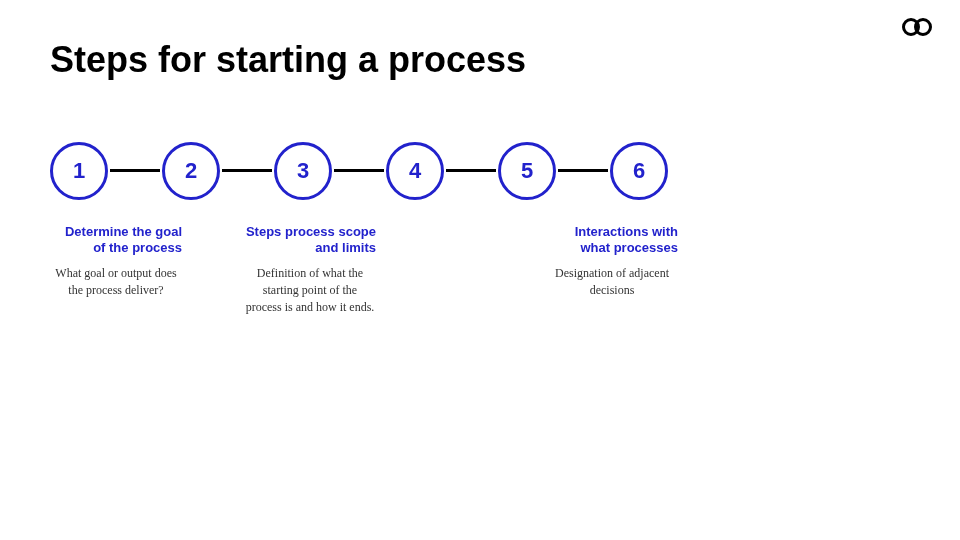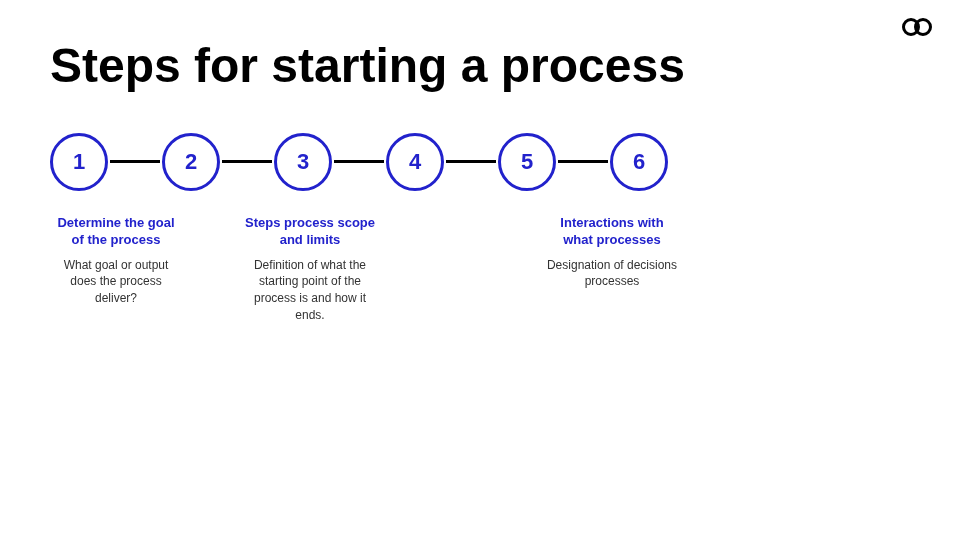"Steps for starting a process" .page-title { font-size: 48px -> 36px; margin-bottom: 40px -> 62px }
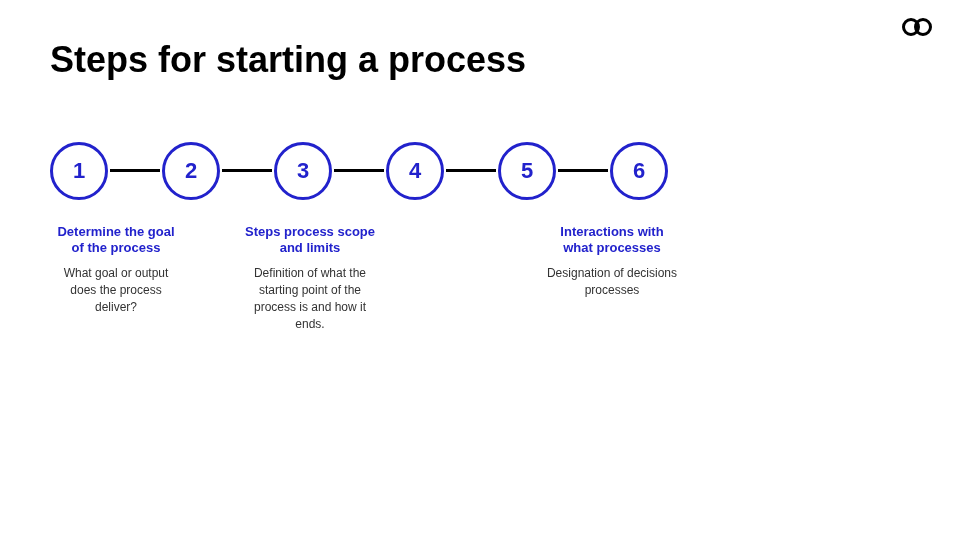"Determine the goal of the" .step-title { text-align: center -> right }
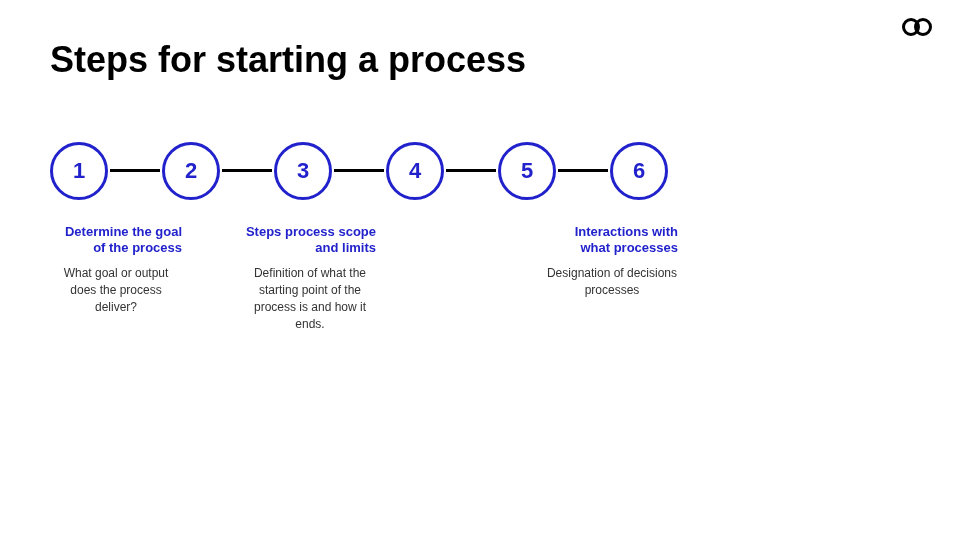"What goal or output does" .step-desc { font-family: none -> Liberation Serif, serif }
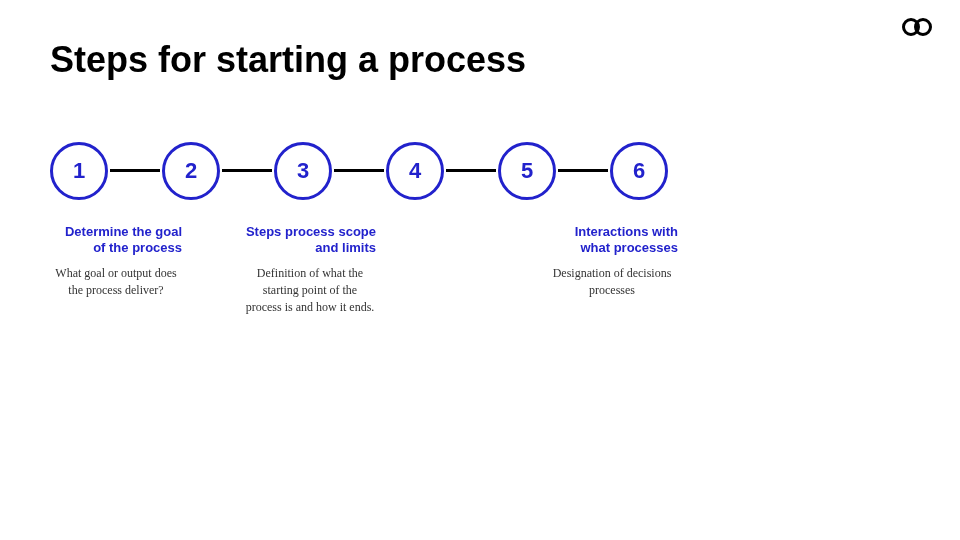"Designation of decisions processes" div.step-desc { text: decisions processes -> adjacent decisions }
